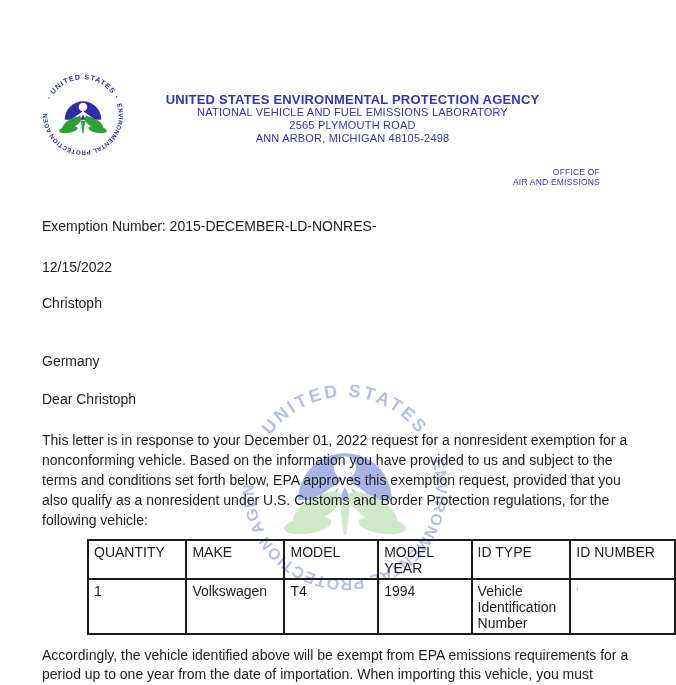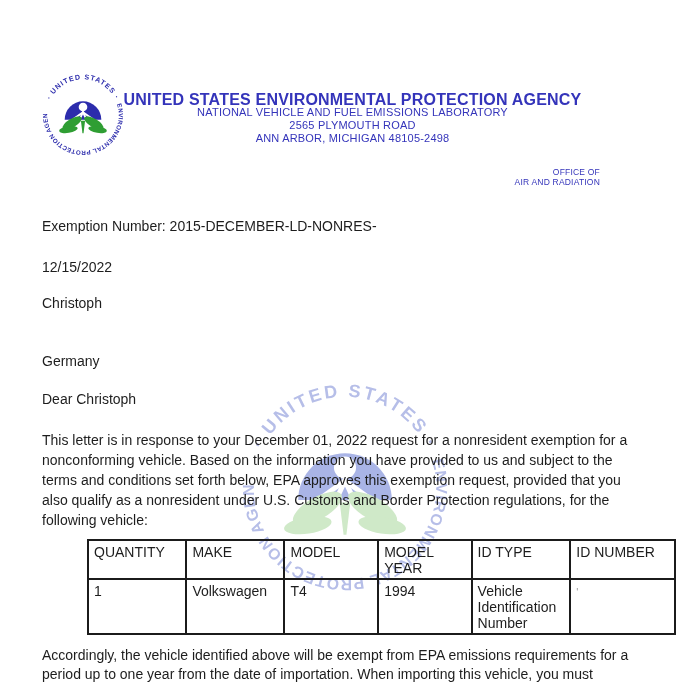"UNITED STATES ENVIRONMENTAL PROTECTION" .agency-line-bold { font-size: 16px -> 13px }
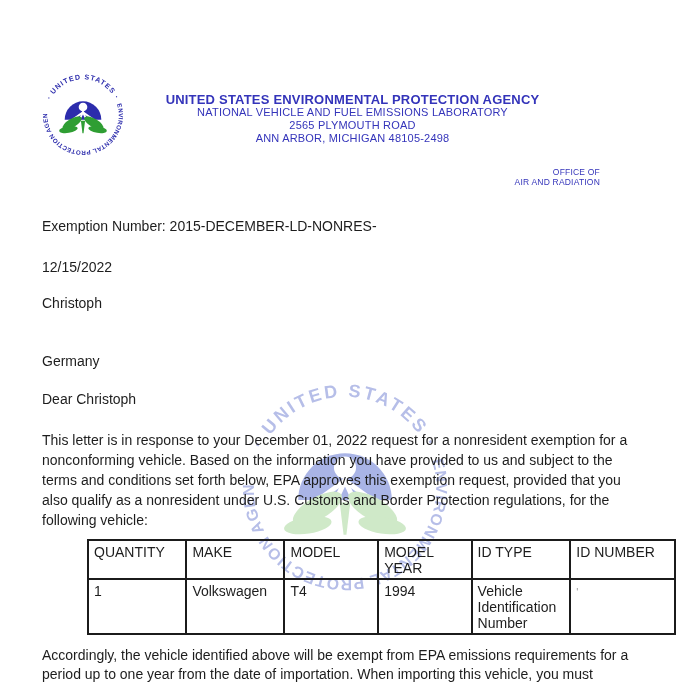"AIR AND RADIATION" div { text: RADIATION -> EMISSIONS }
